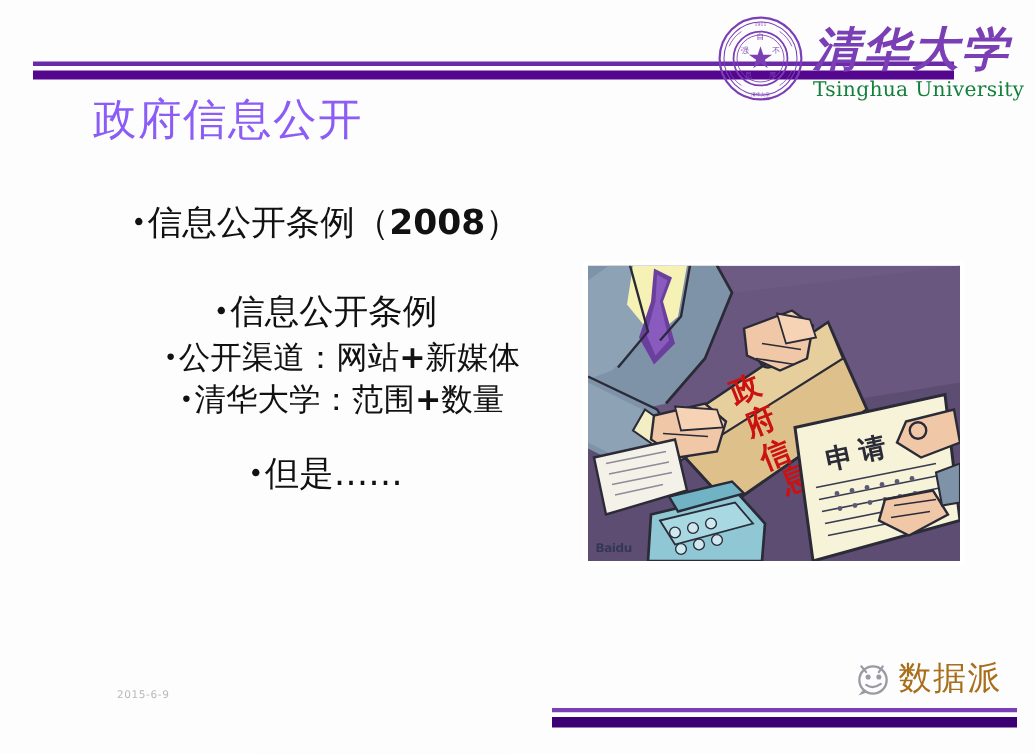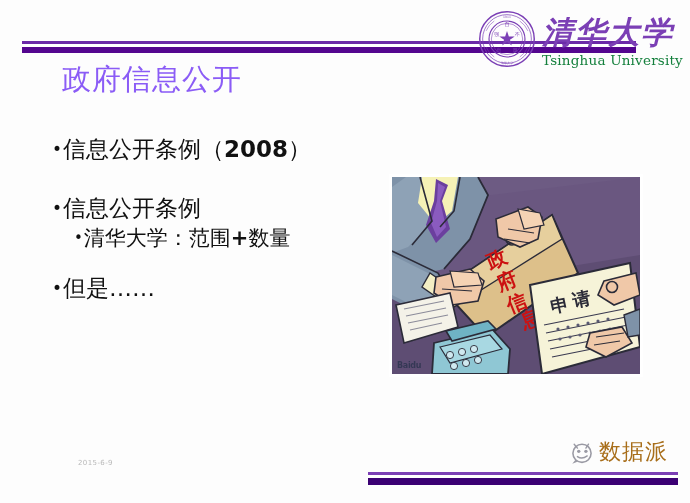"•信息公开条例（2008）" .body-block { text-align: none -> center }
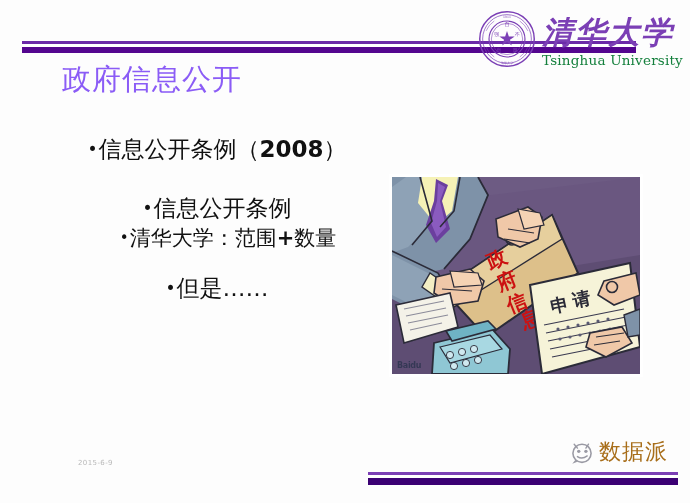"•公开渠道：网站+新媒体" div.lvl2 { html: none -> <div> <span>•</span><span>公开渠道：</span><span>网站</span><span>+</span><span>新媒体</span> </div> }
